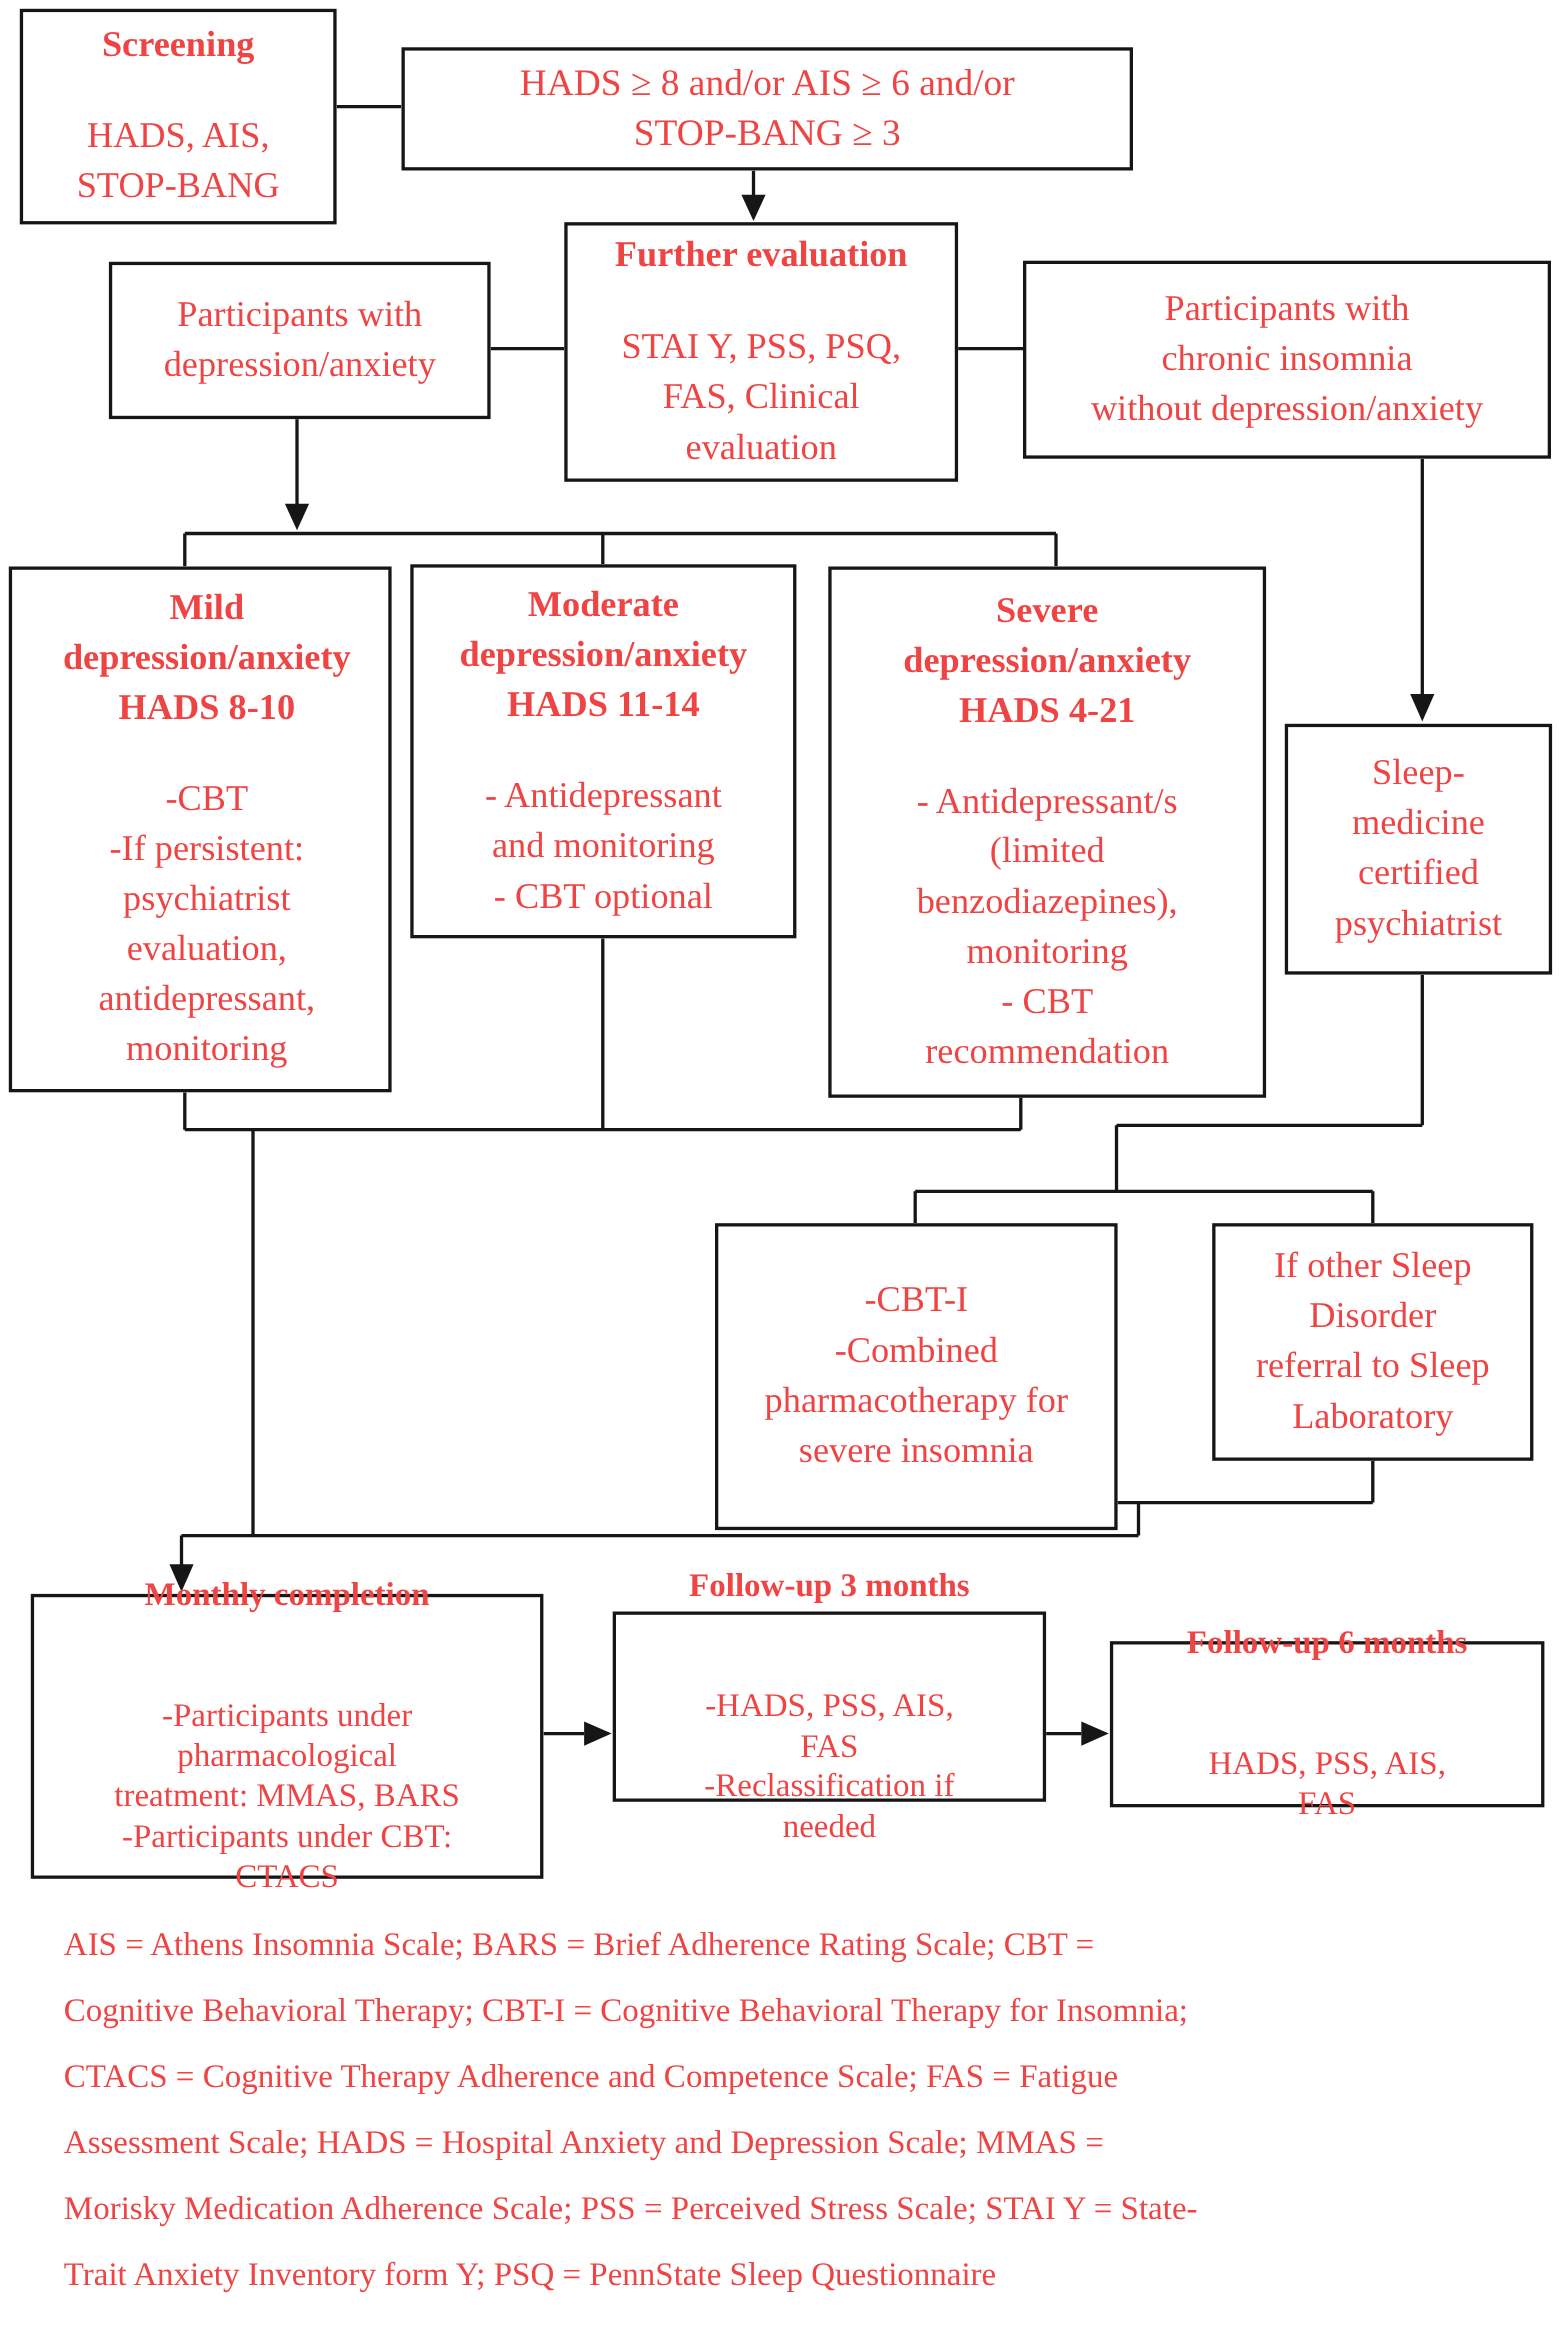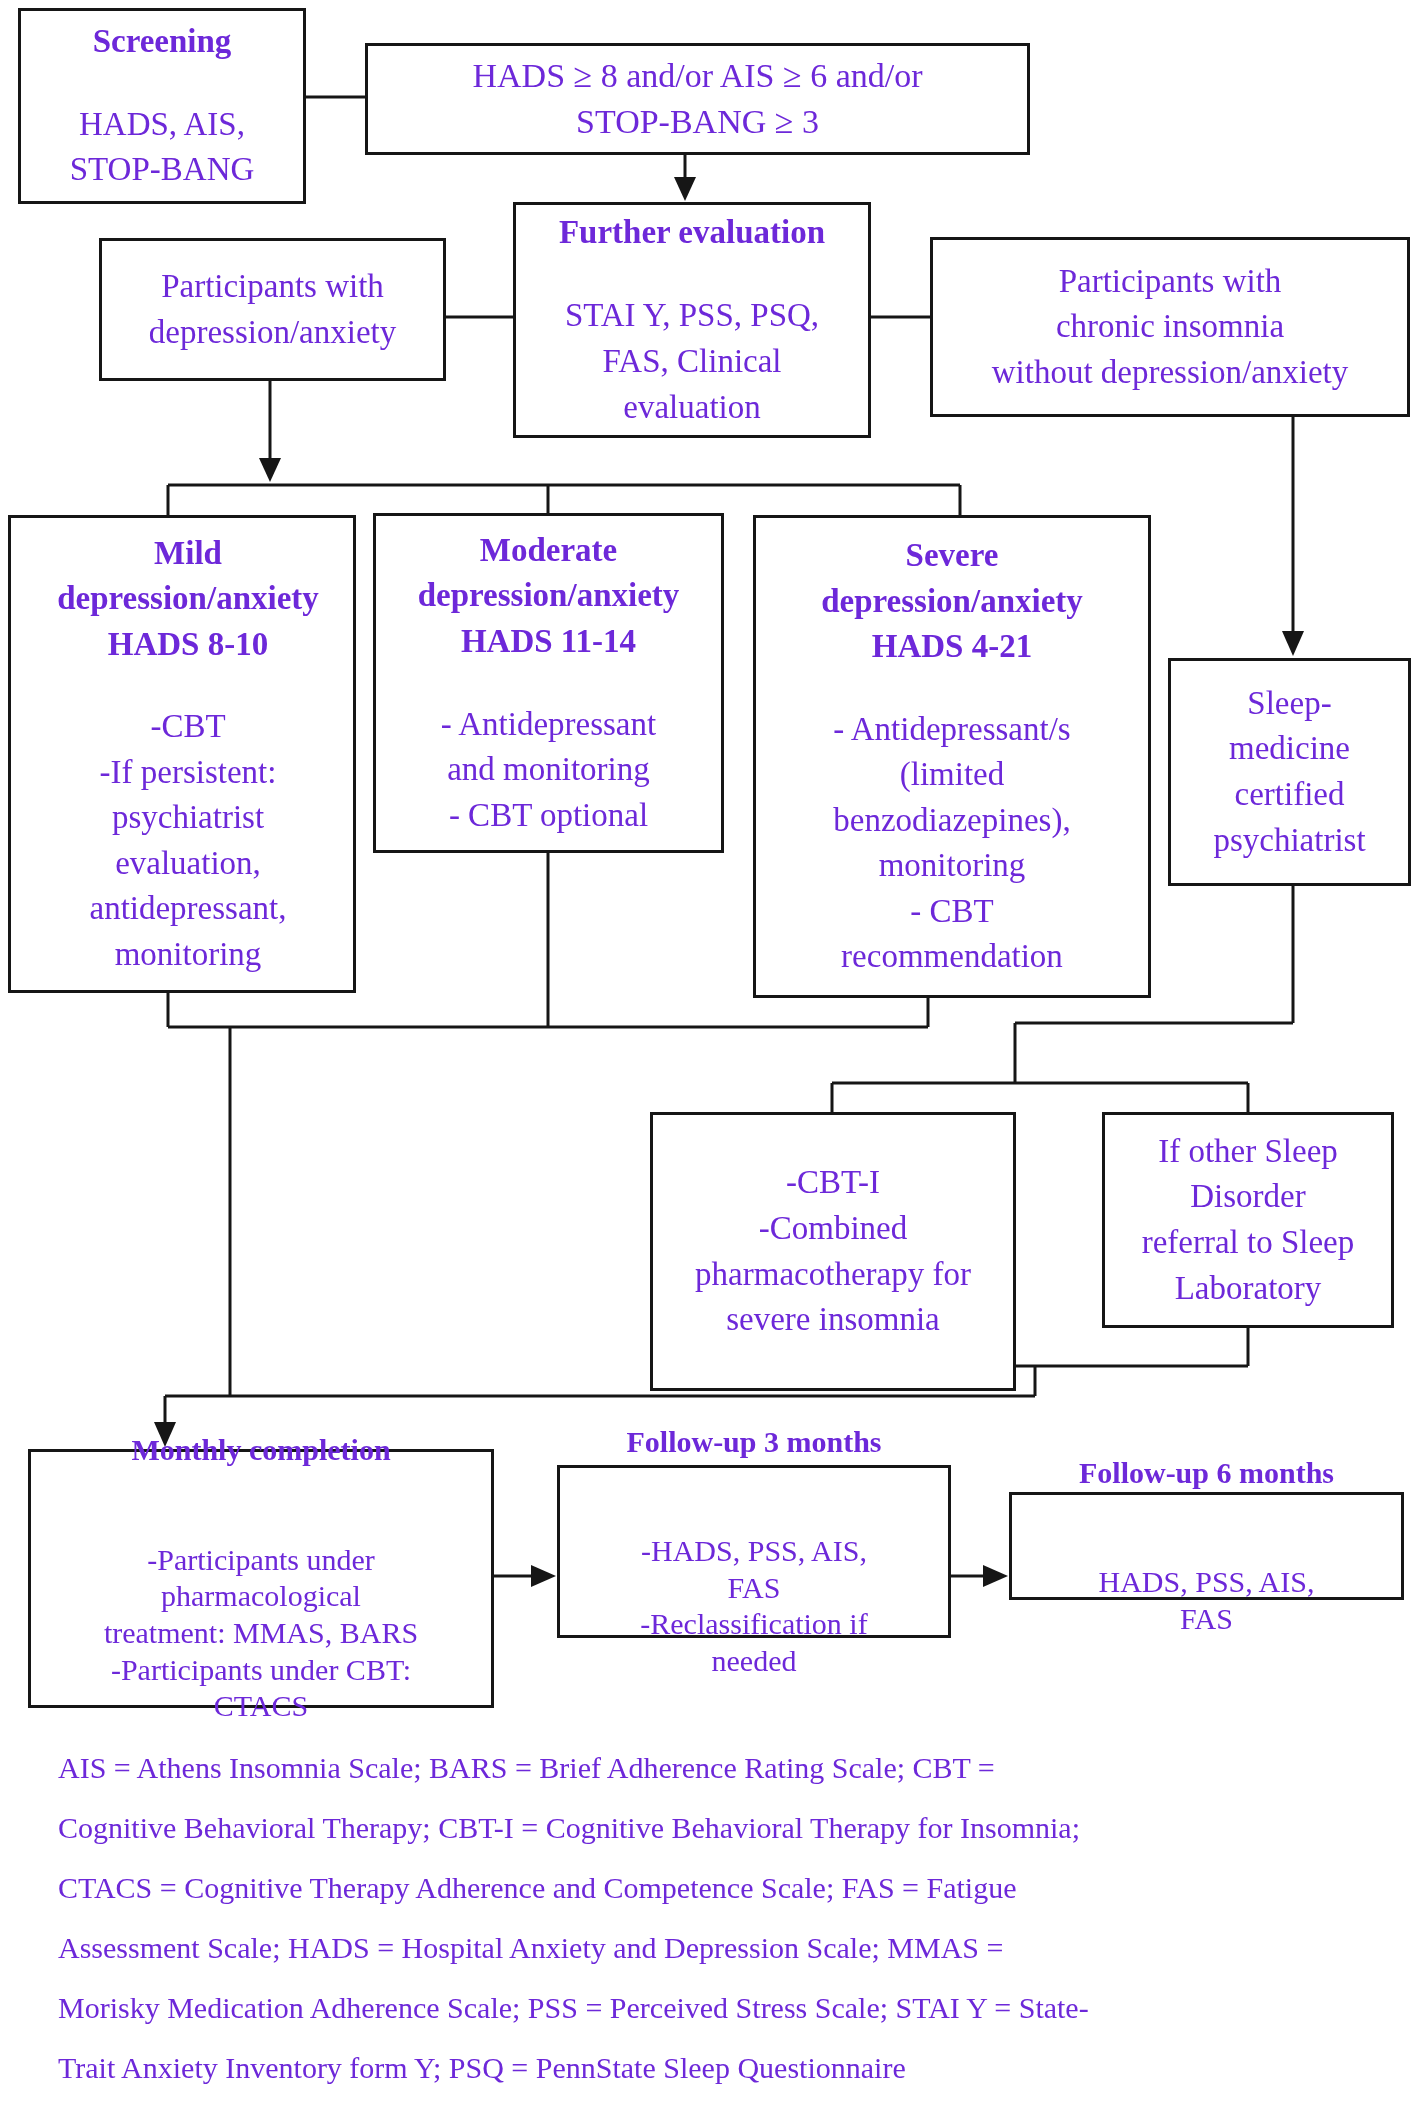"Screening" #page { color: #6d28d9 -> #ef4444 }
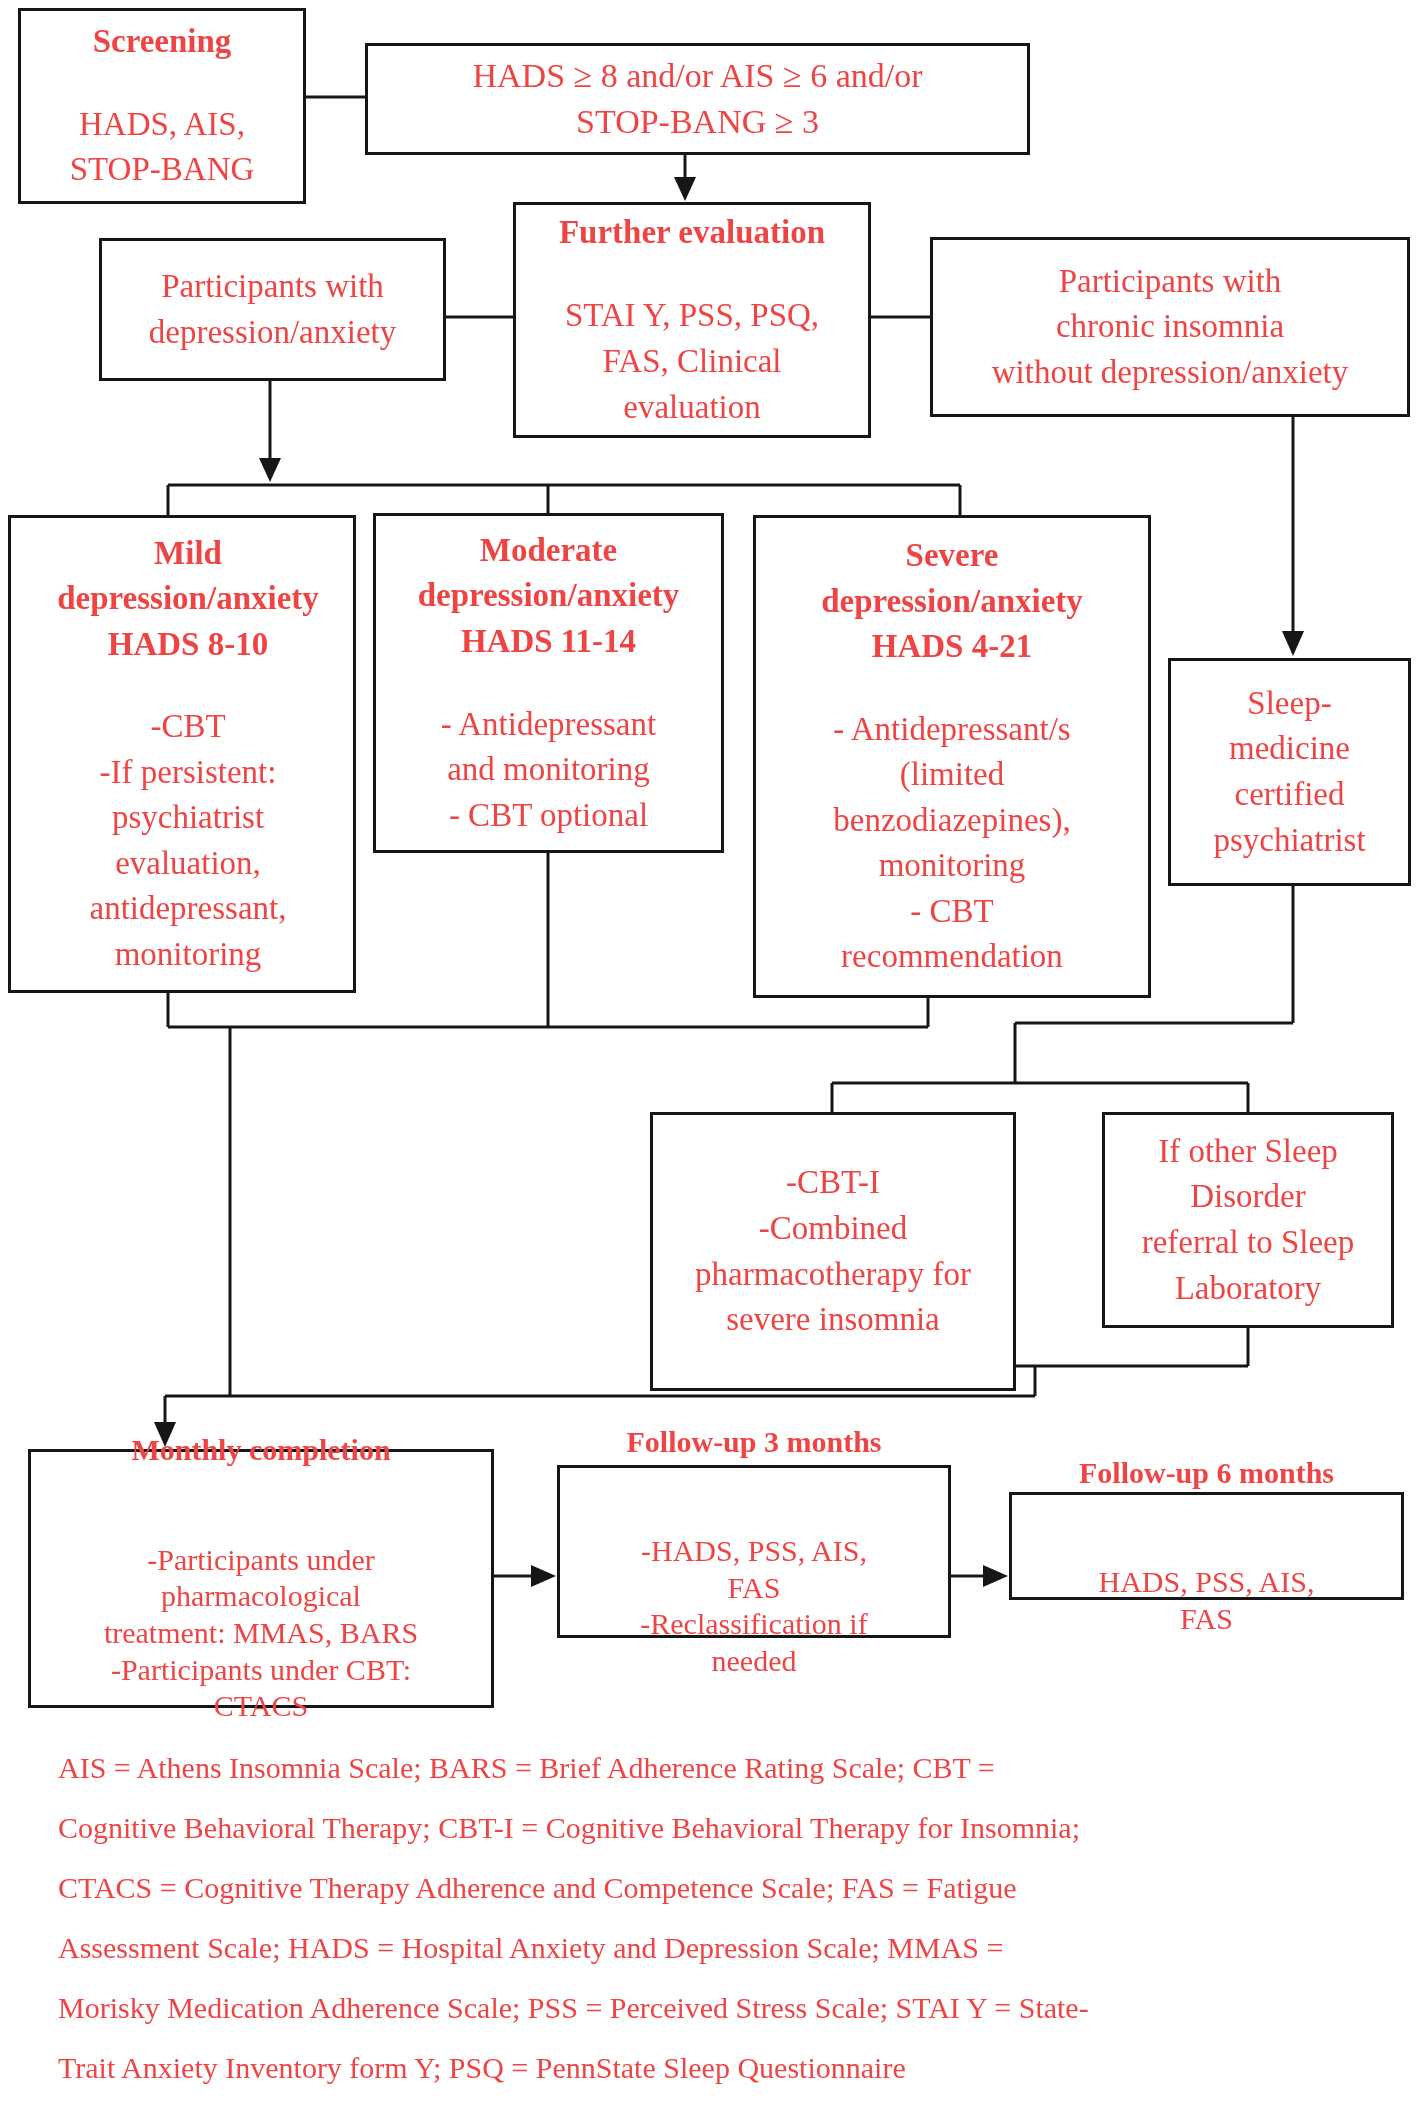"Follow-up 6 months" #box-fu6 { height: 108px -> 151px }
